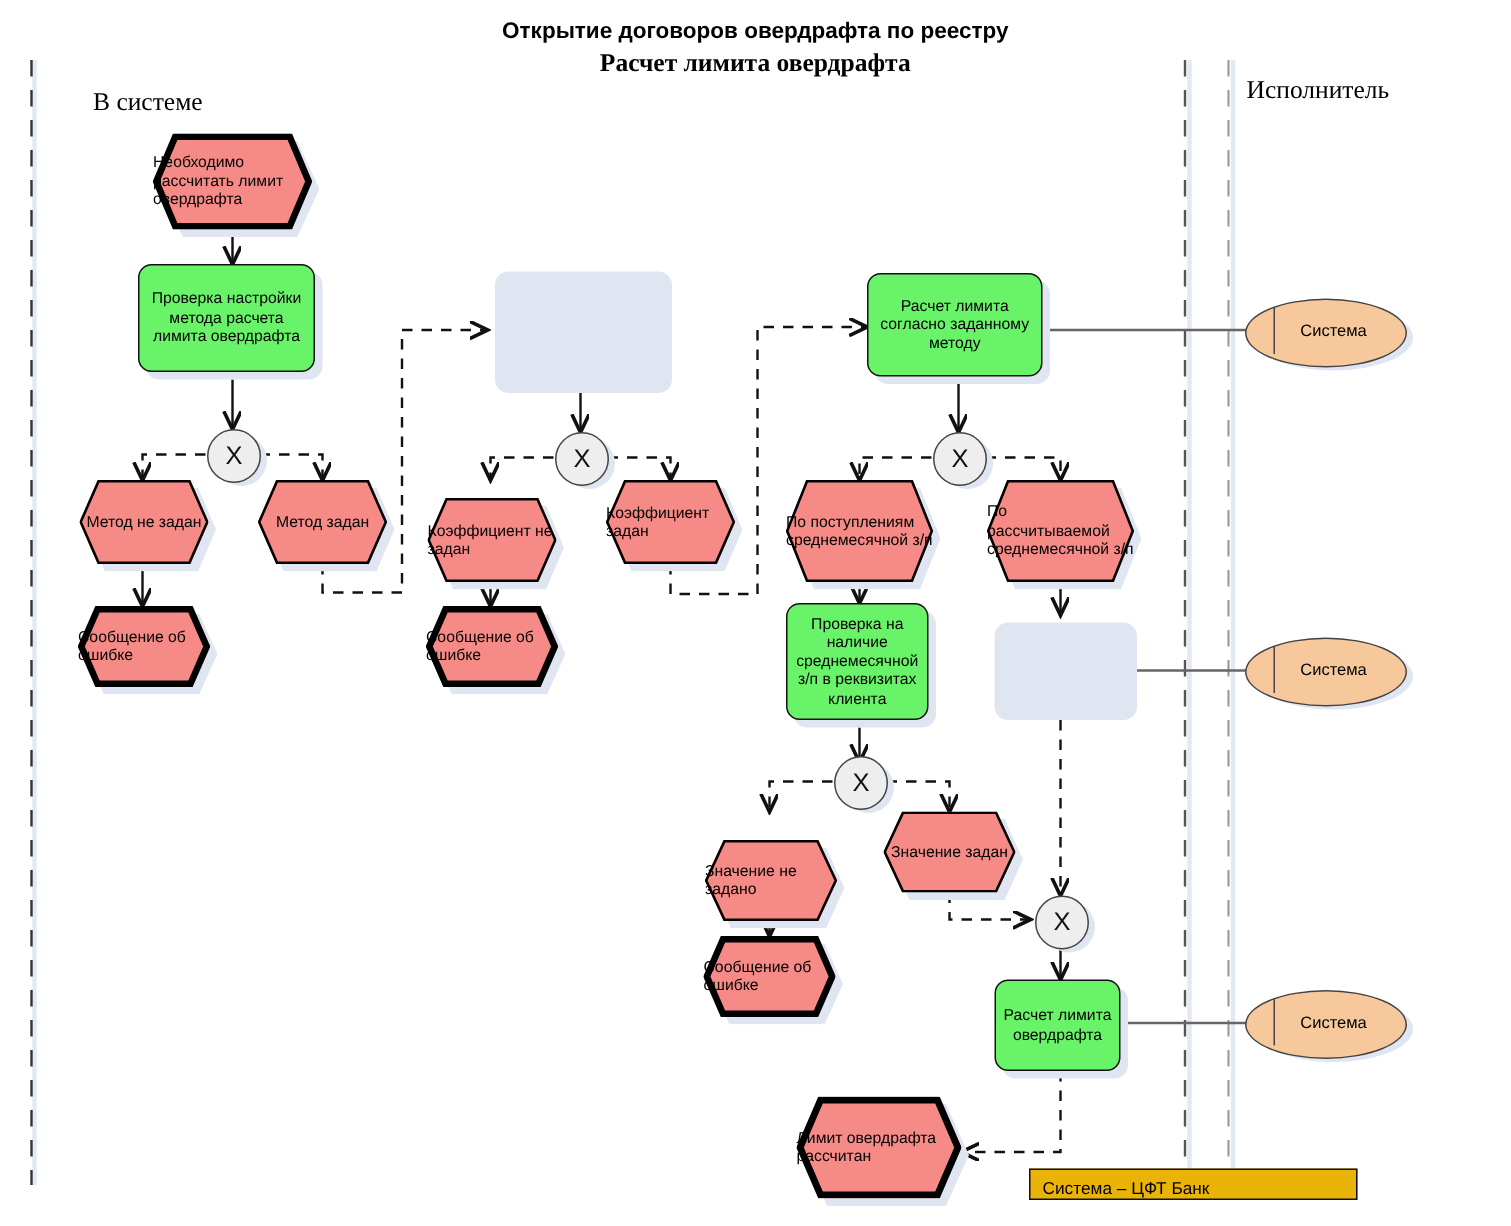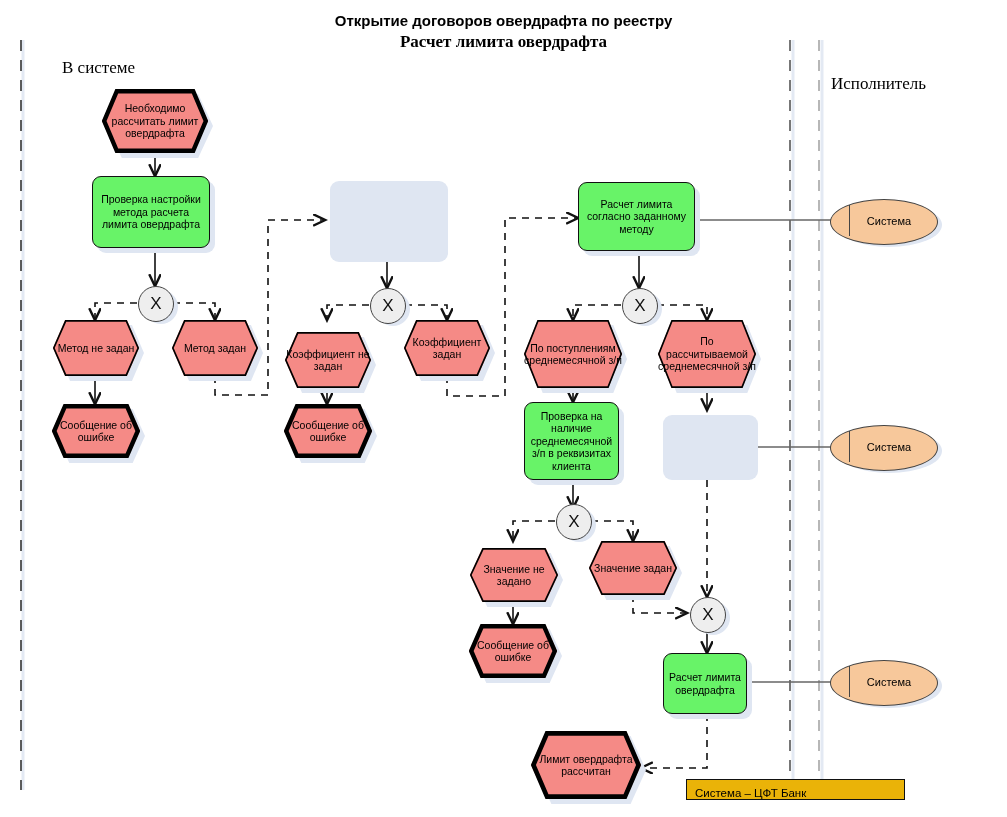"Исполнитель" div.lane-lbl { margin-top: 24px -> none }
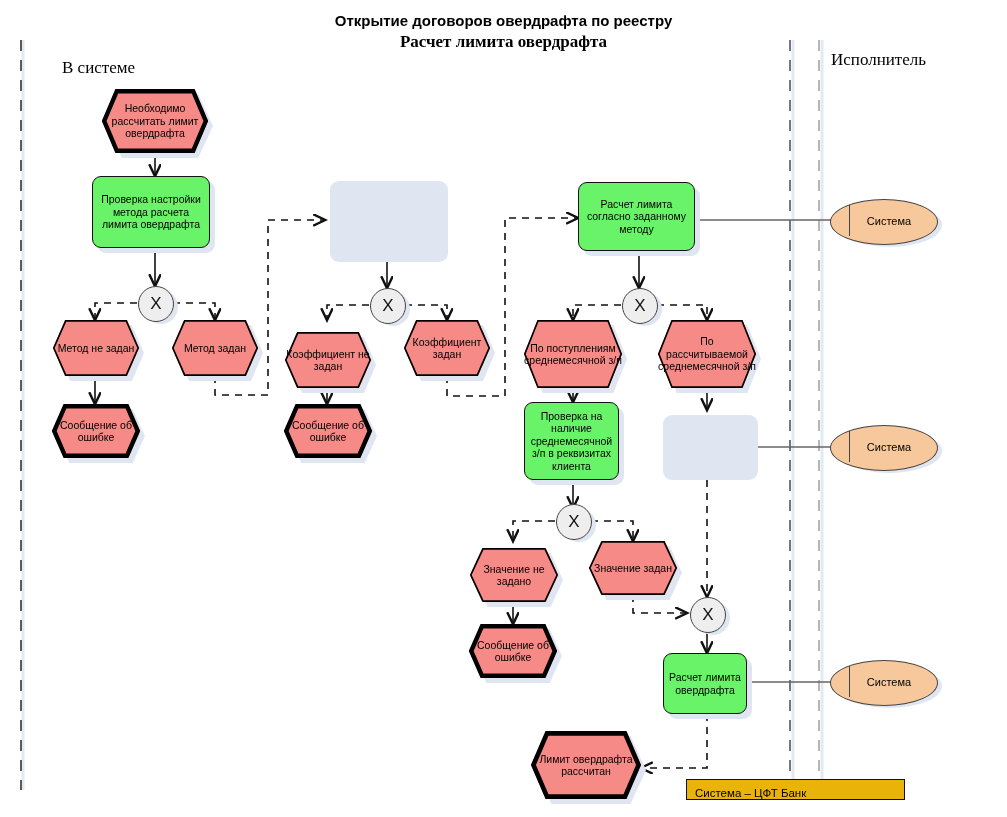"Необходимо рассчитать лимит овердрафта" .hexwrap .hexlabel { text-align: center -> left }
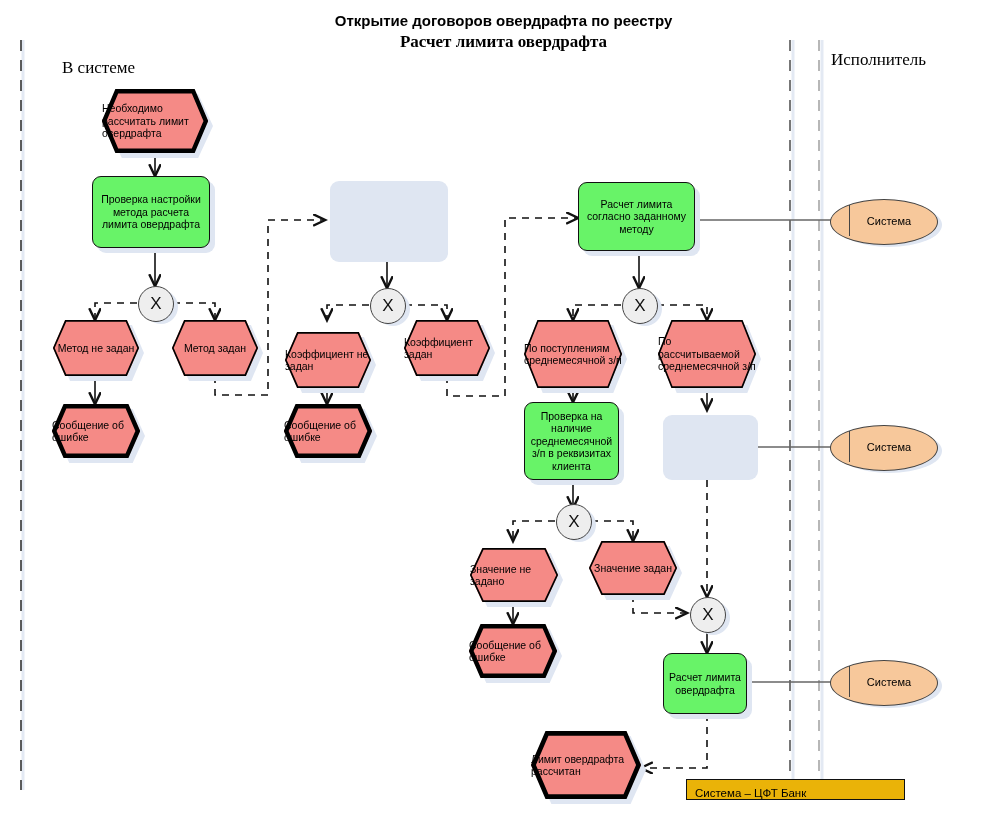"Значение не задано" div.hexwrap { top: 548px -> 560px }
